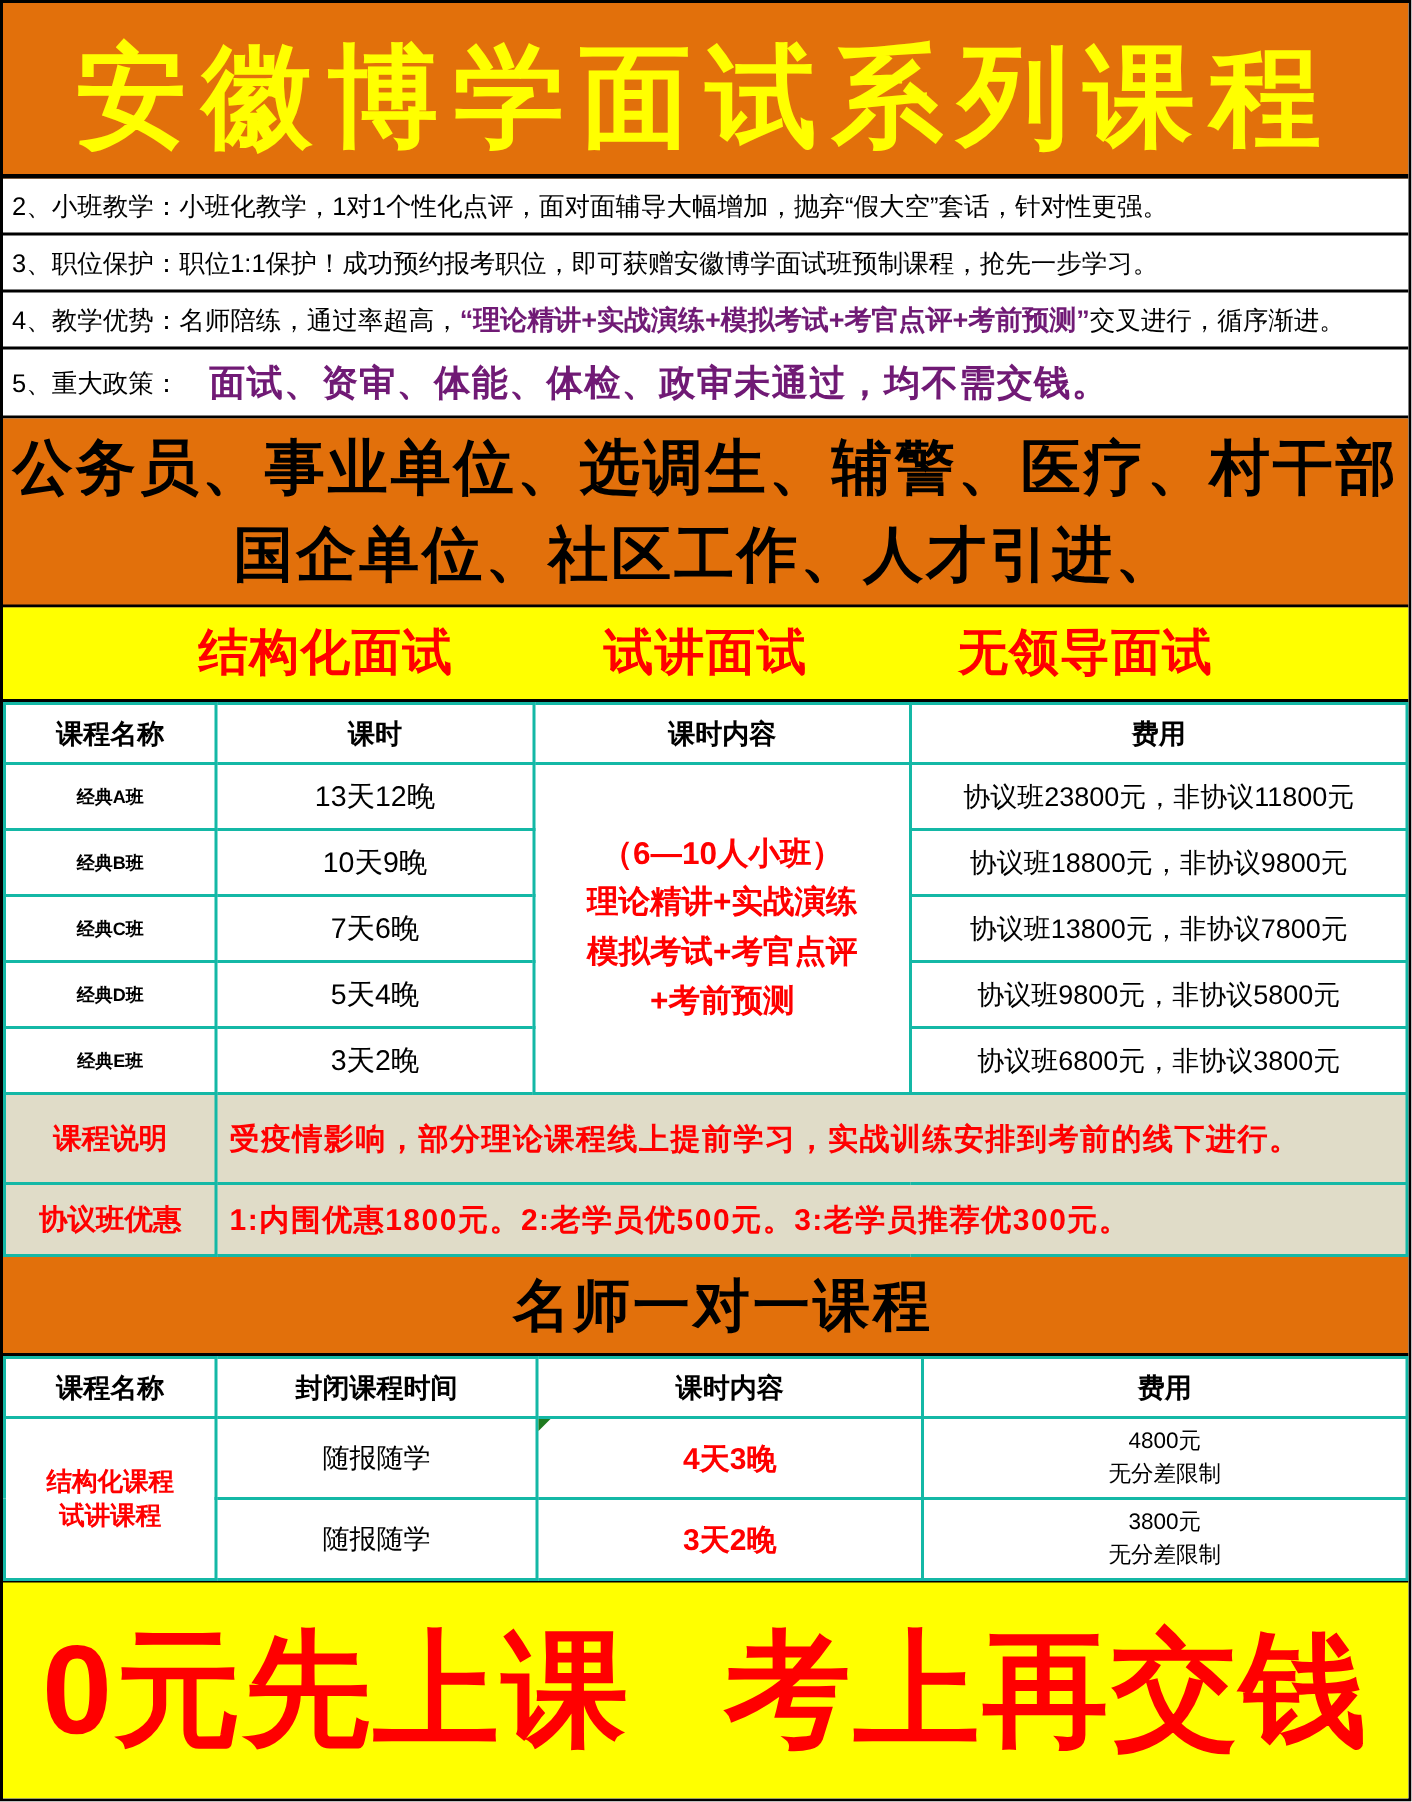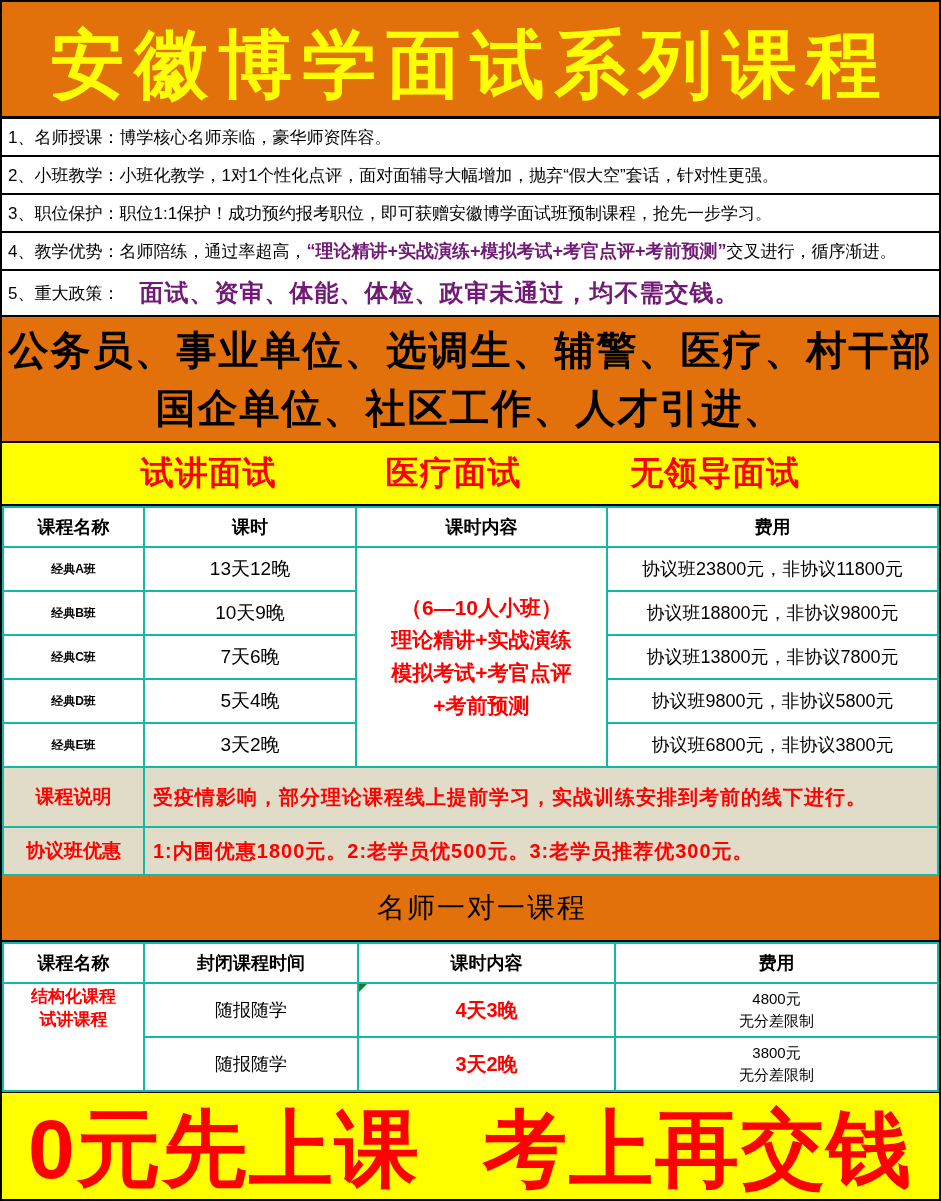"1、名师授课：博学核心名师亲临，豪华师资阵容。" div.feature-row { html: <div> <span>1、名师授课：博学核心名师亲临，豪华师资阵容。</span> <span></span> <span></span> </div> -> none }
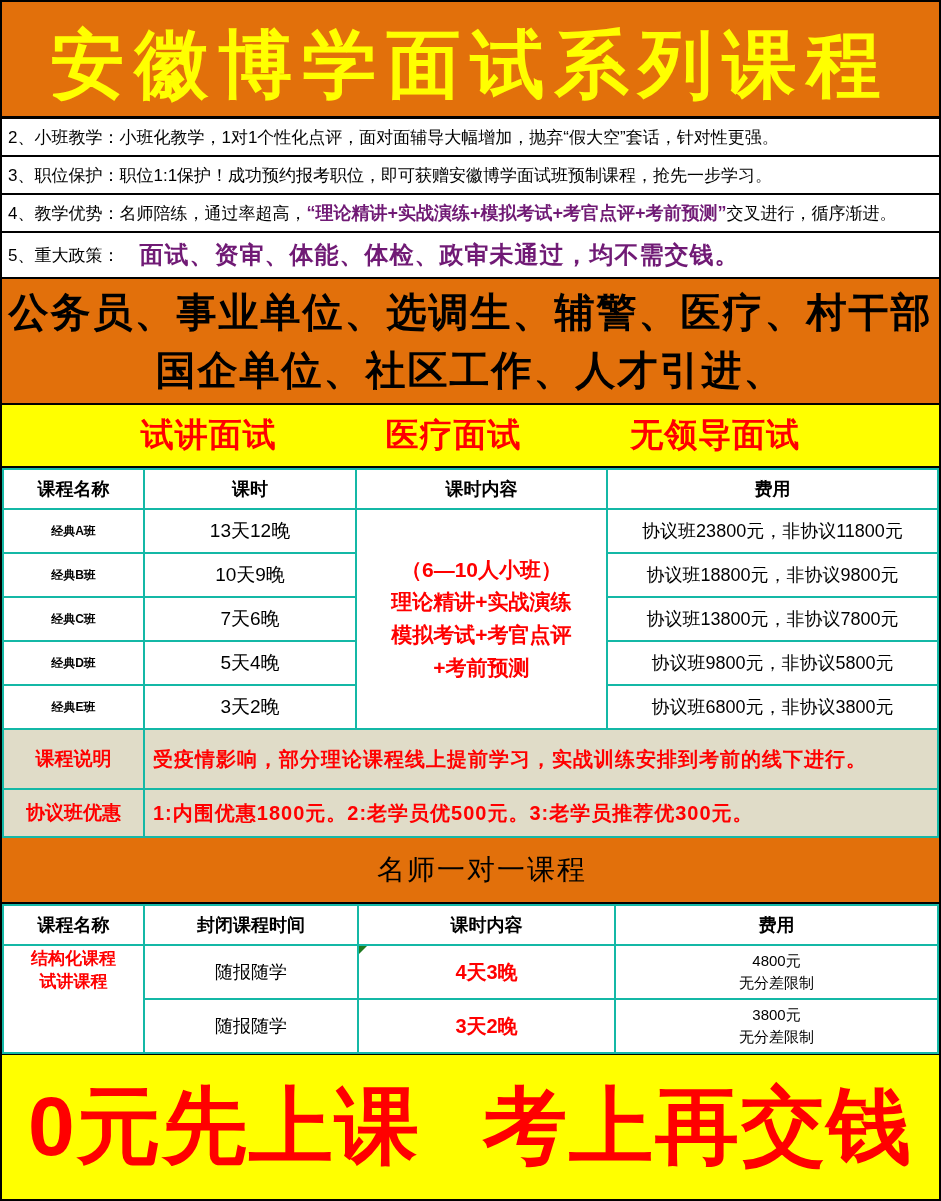"结构化面试" span.type-item { html: none -> <span>结构化面试</span> }
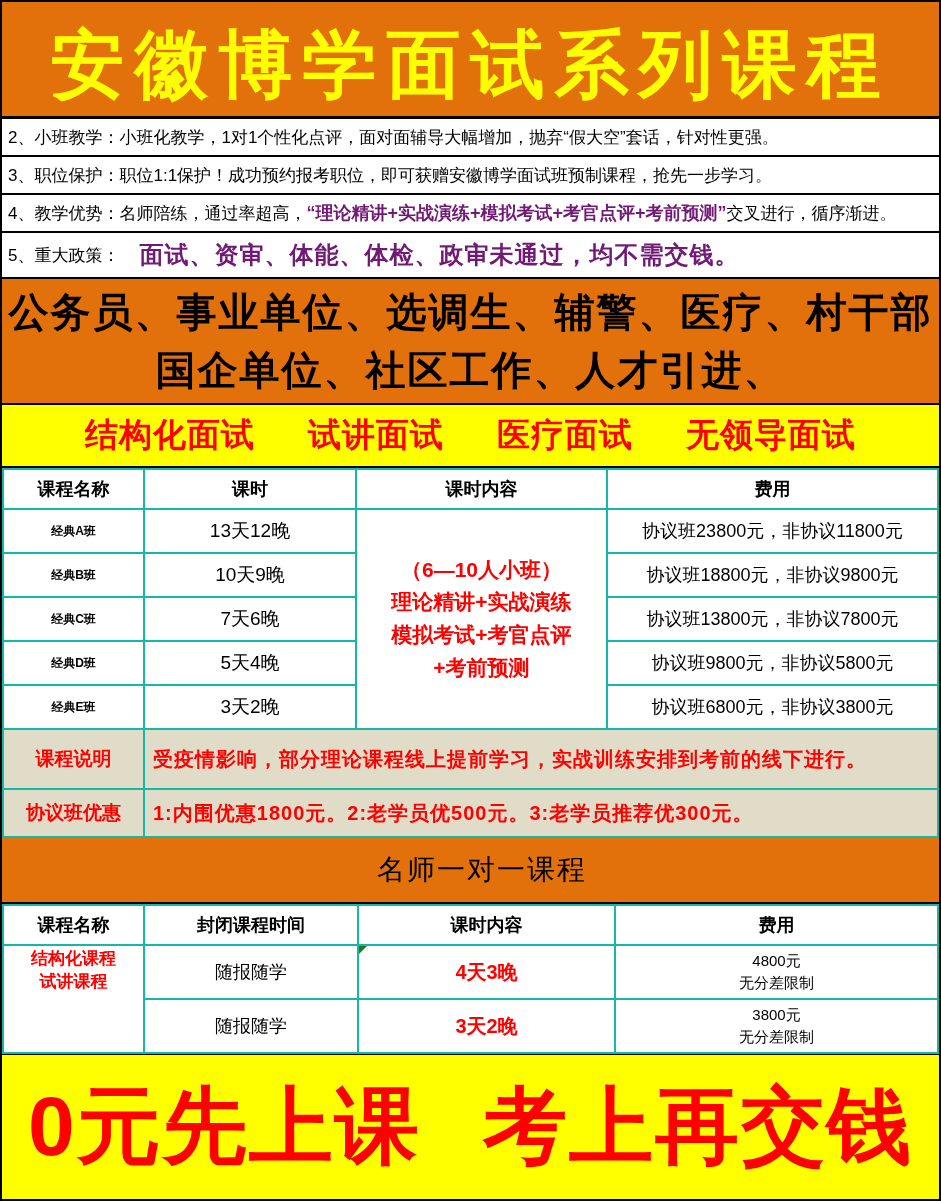"医疗面试" span.type-item { html: <span>医疗面试</span> -> none }
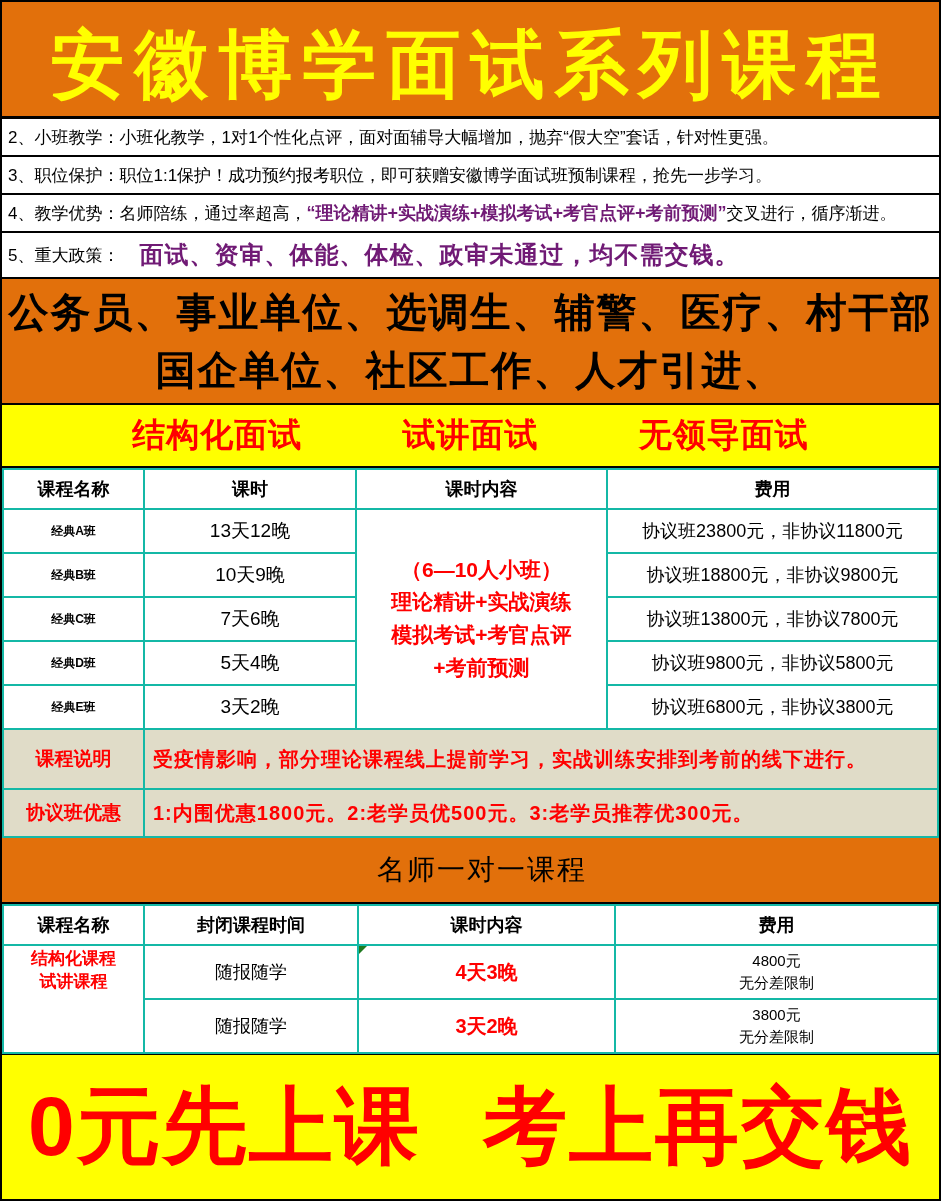"名师一对一课程" .oto-banner { font-size: 28px -> 38px; font-weight: normal -> bold }
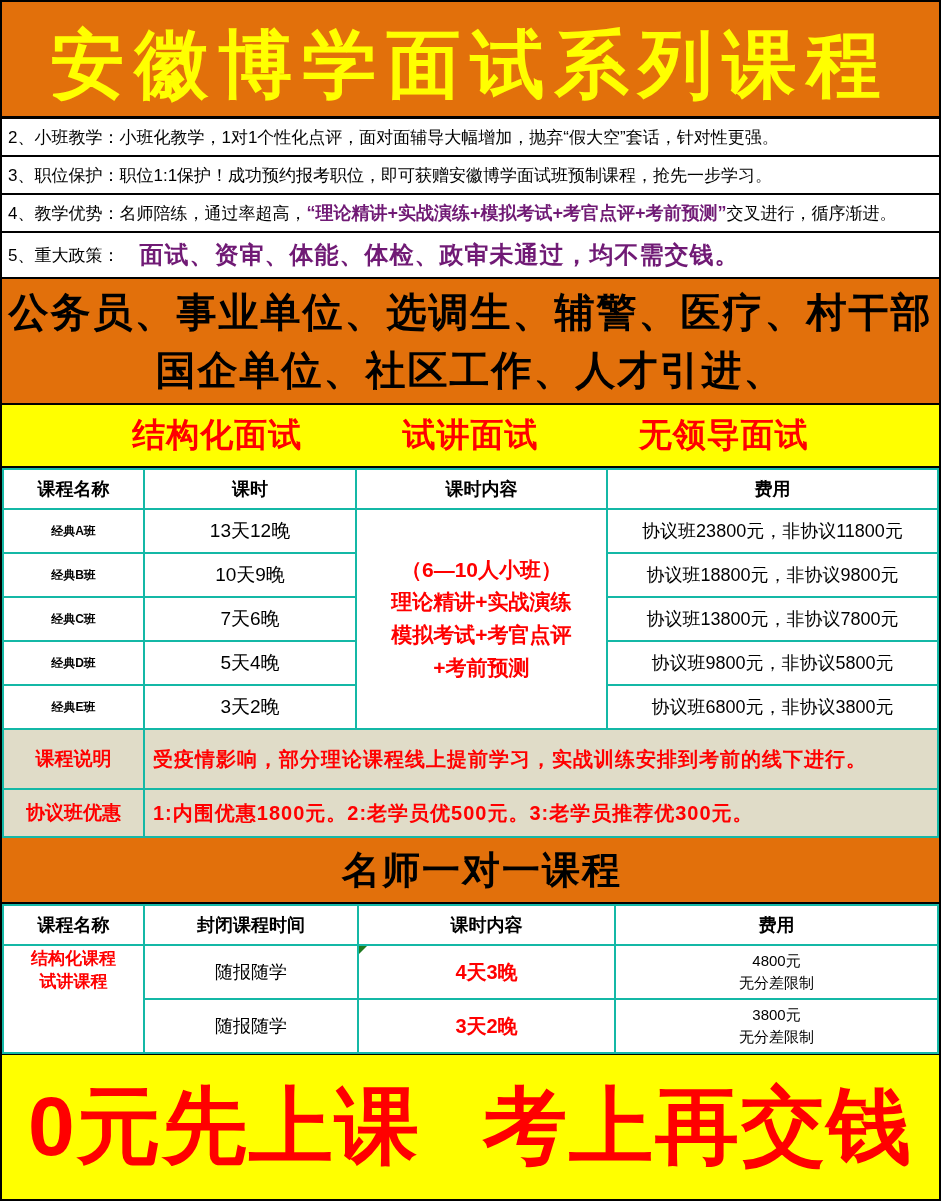"结构化课程" .t2-course-cell .stack { justify-content: flex-start -> center }
